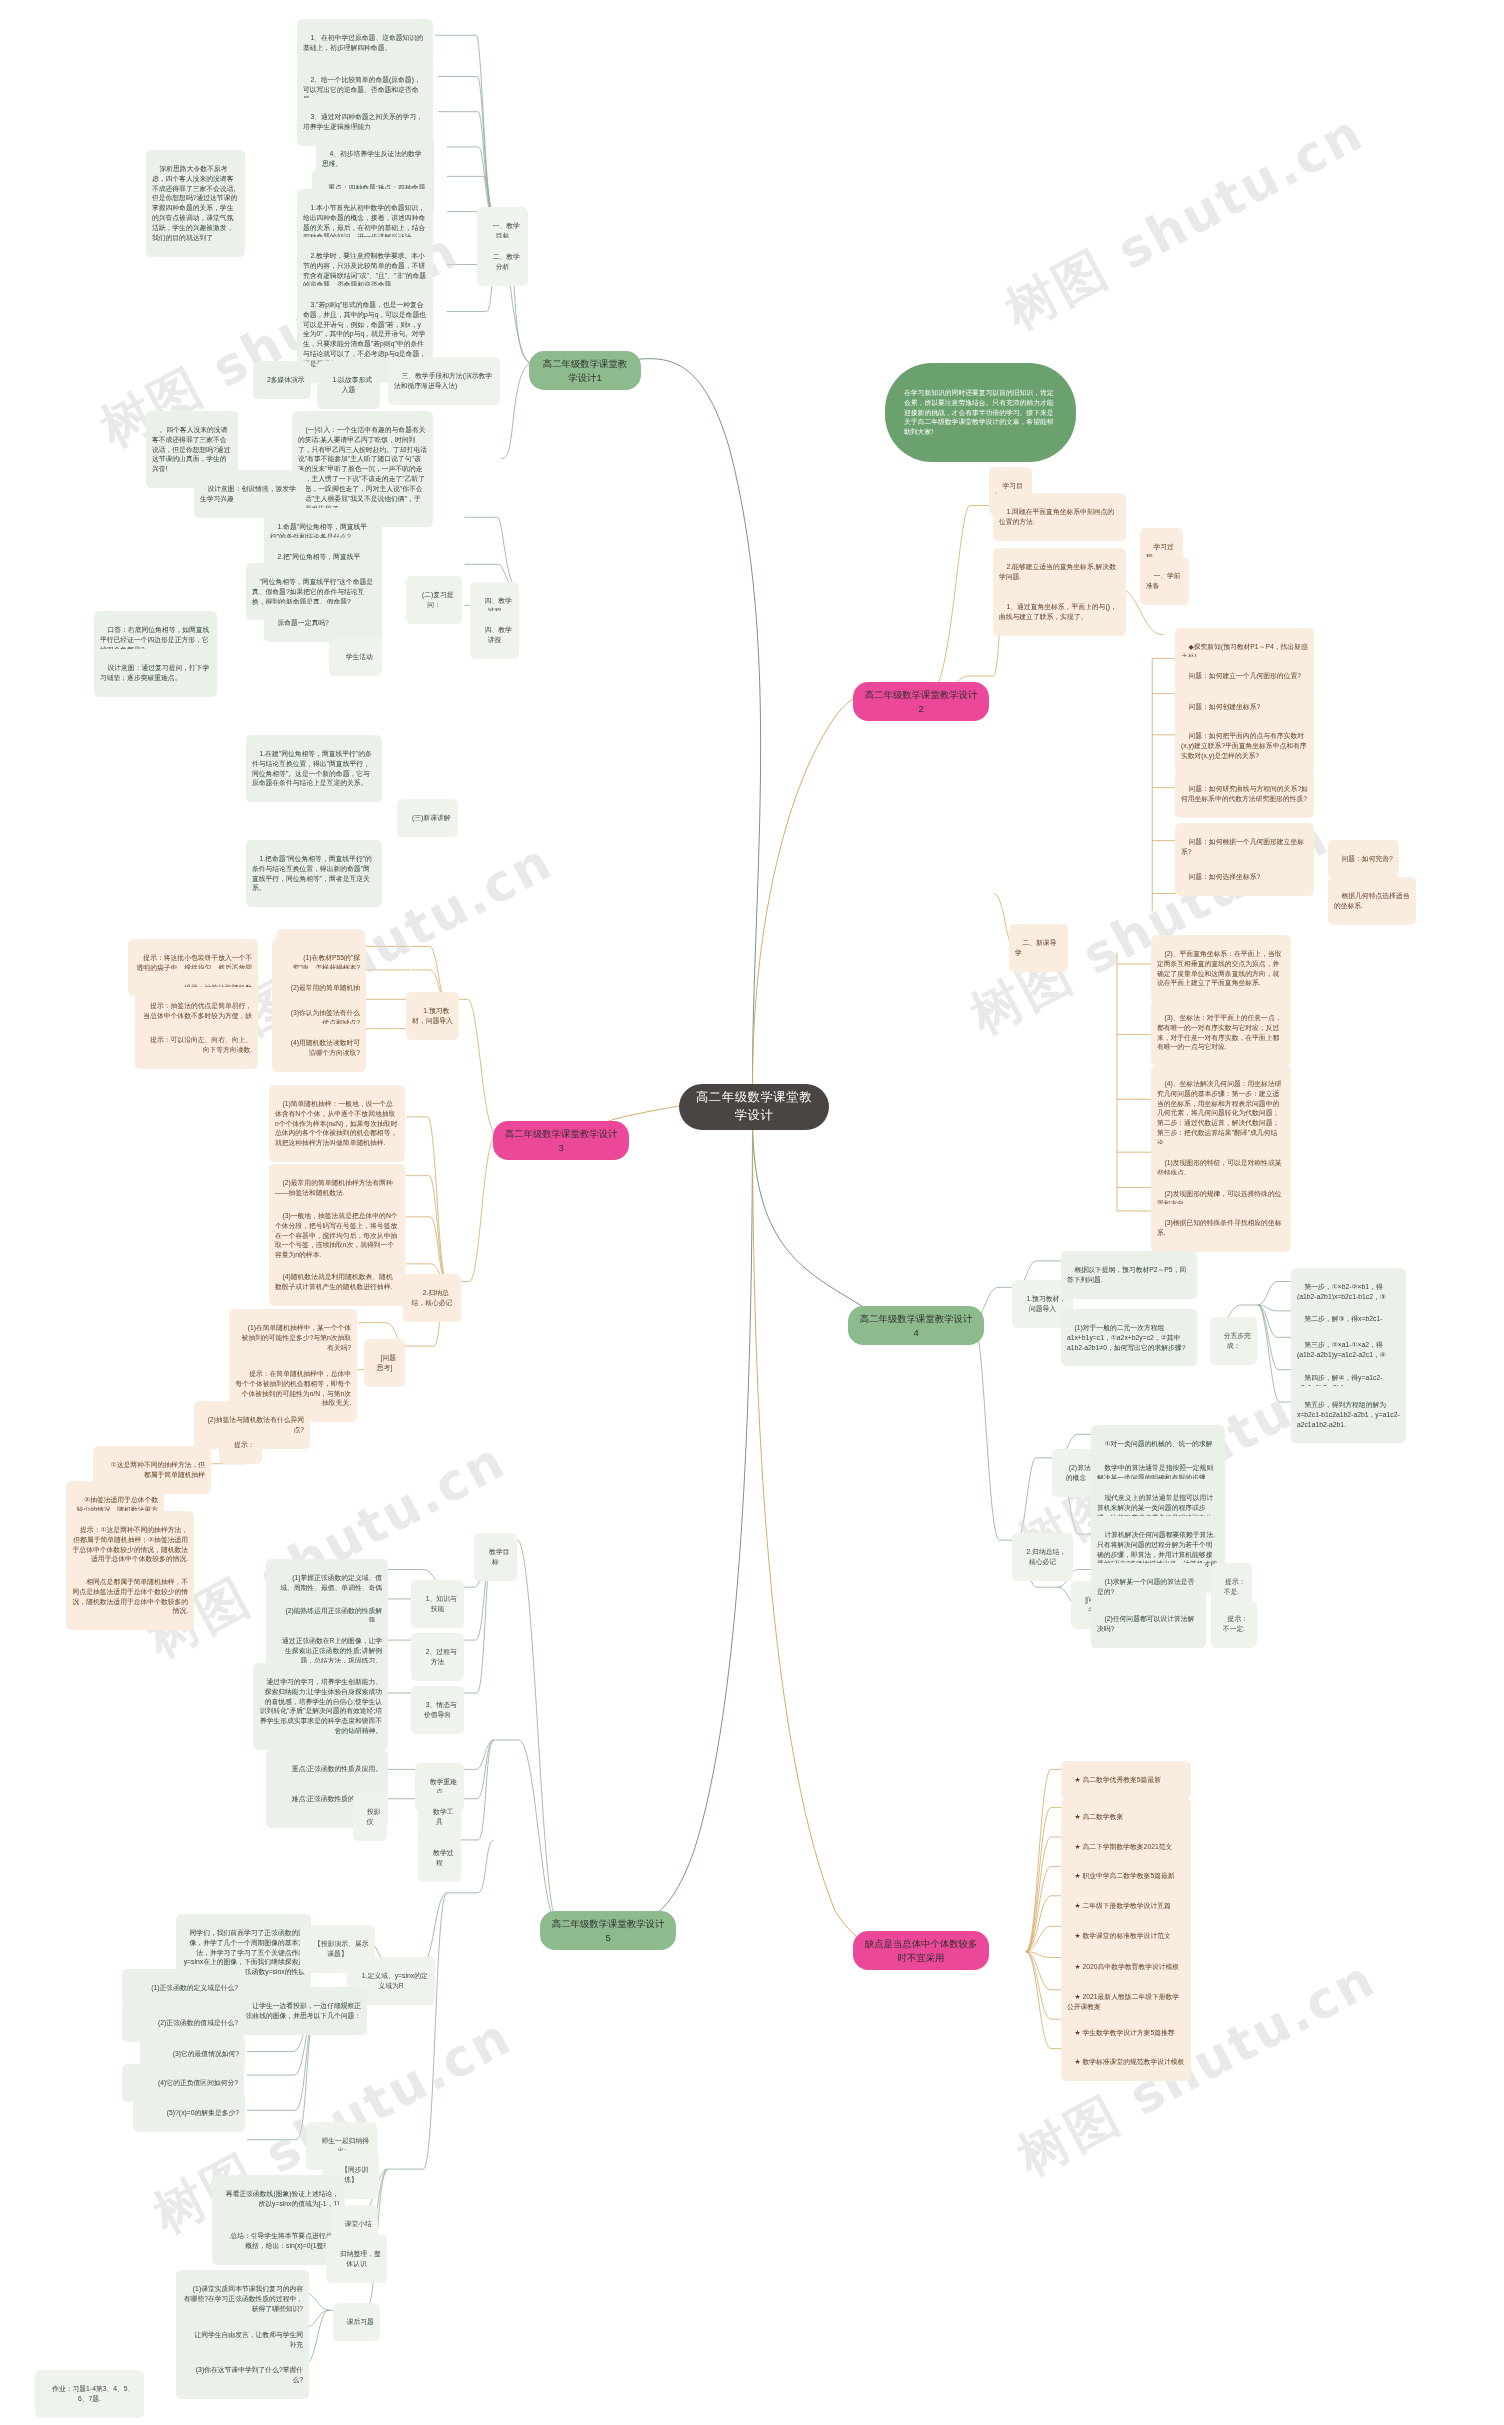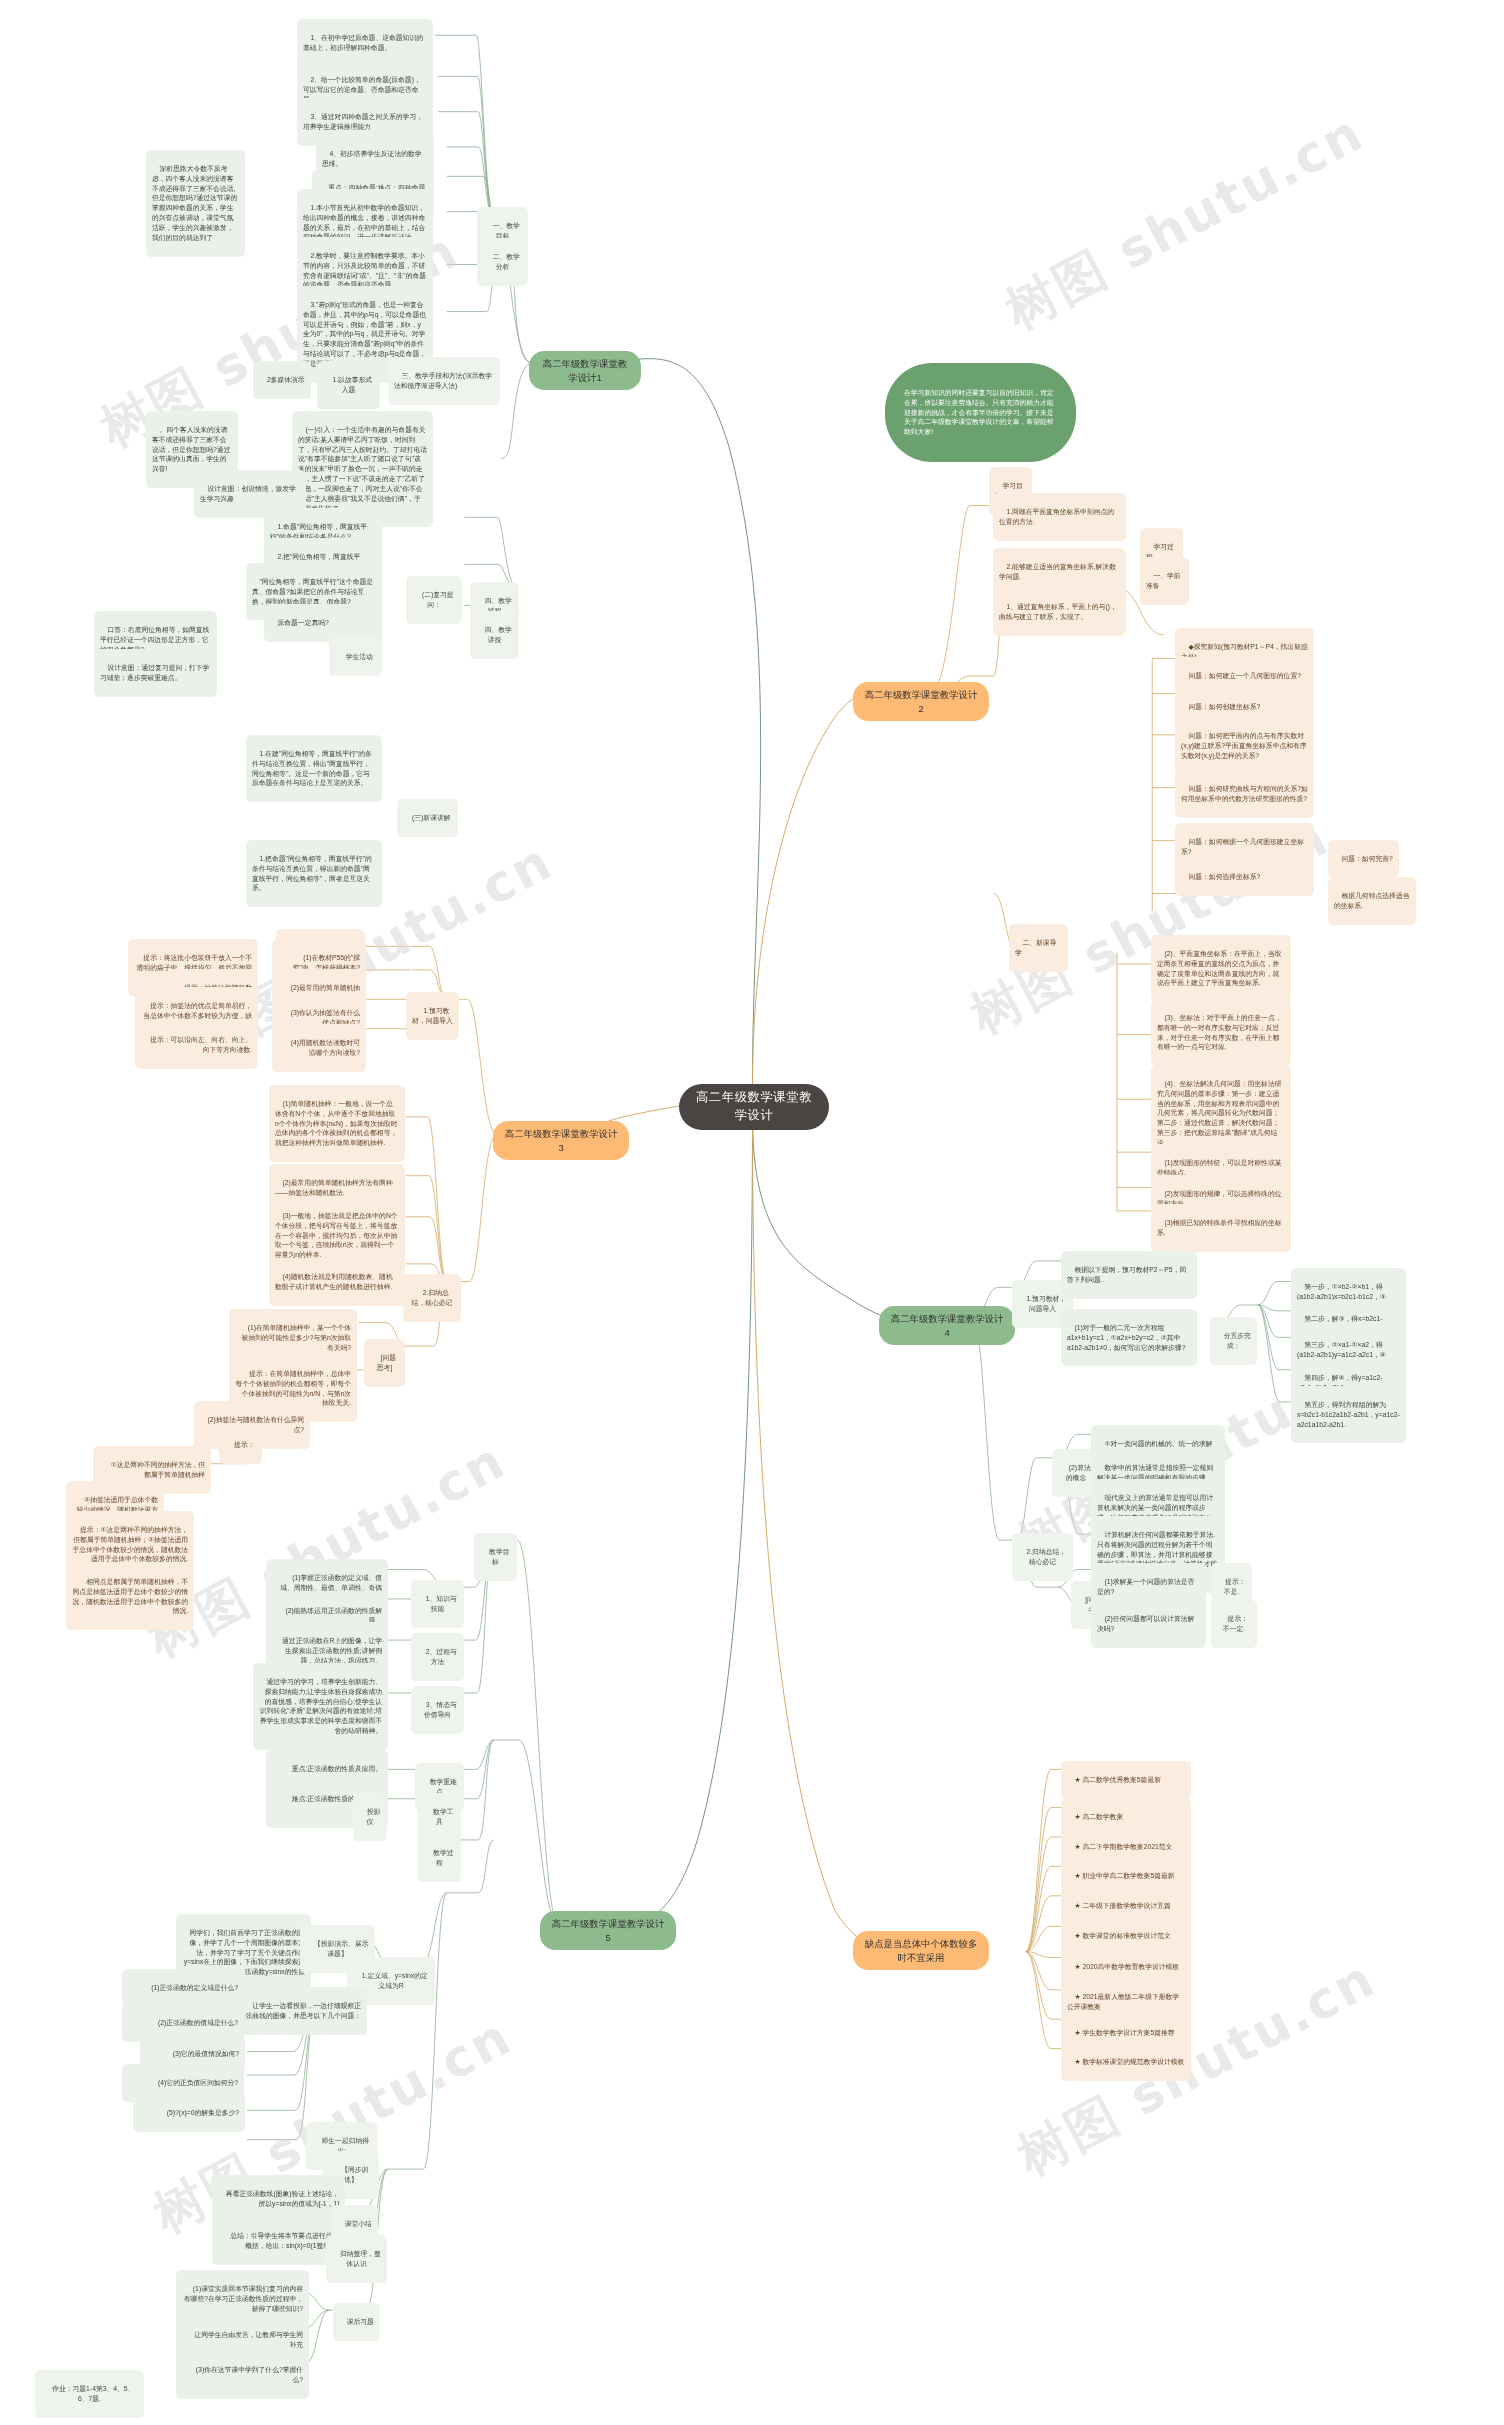"高二年级数学课堂教学设计2" .branch.o { background: #fdba74 -> #ec4899 }
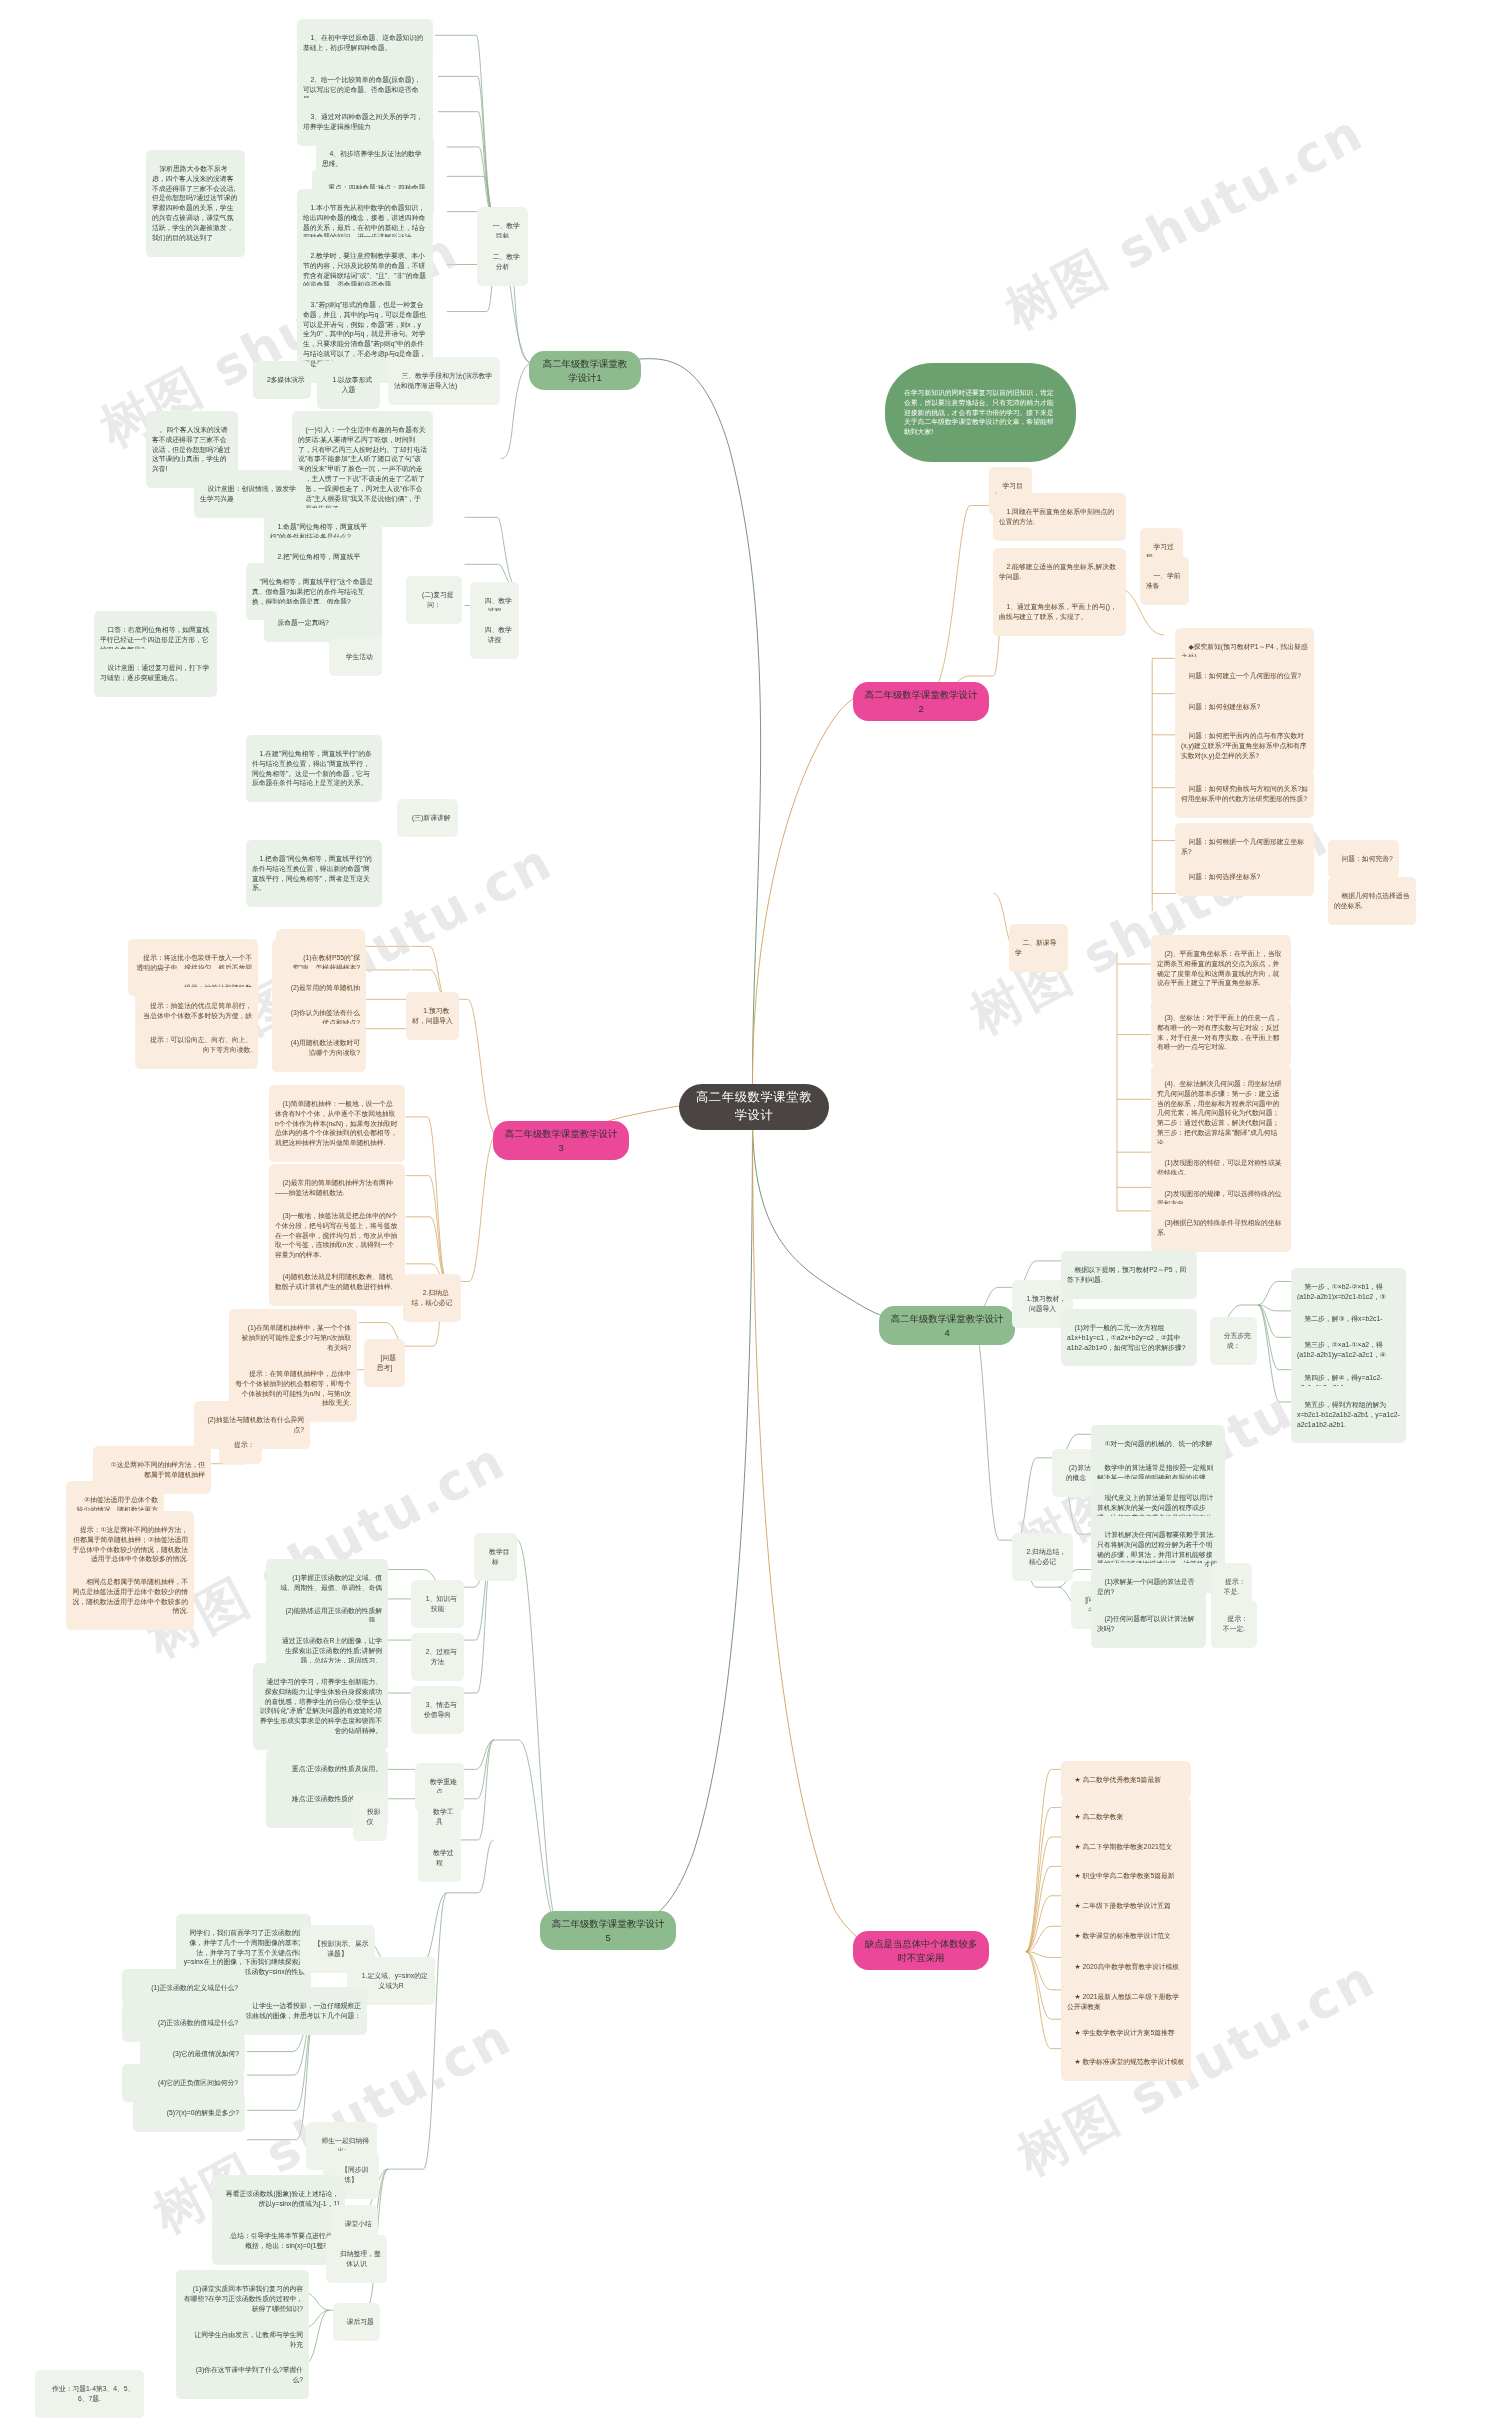"高二年级数学课堂教学设计4" div.node { left: 879px -> 848px }
